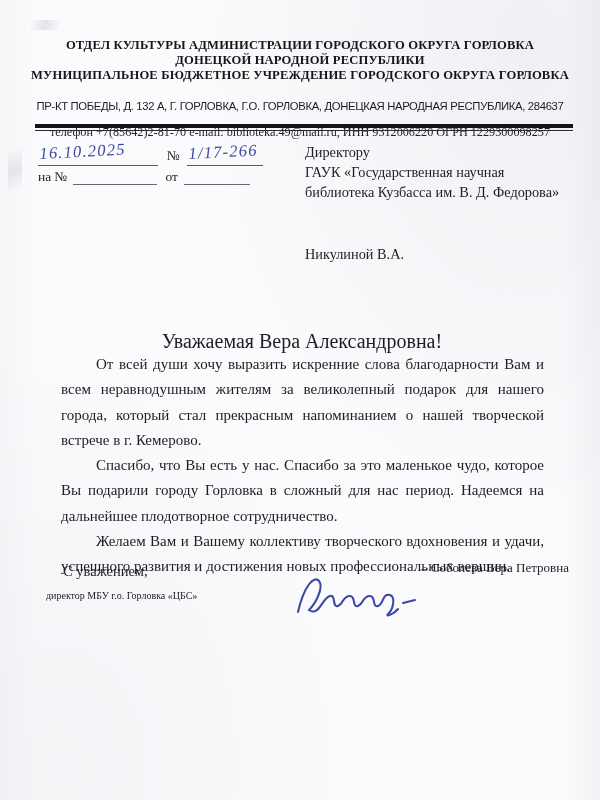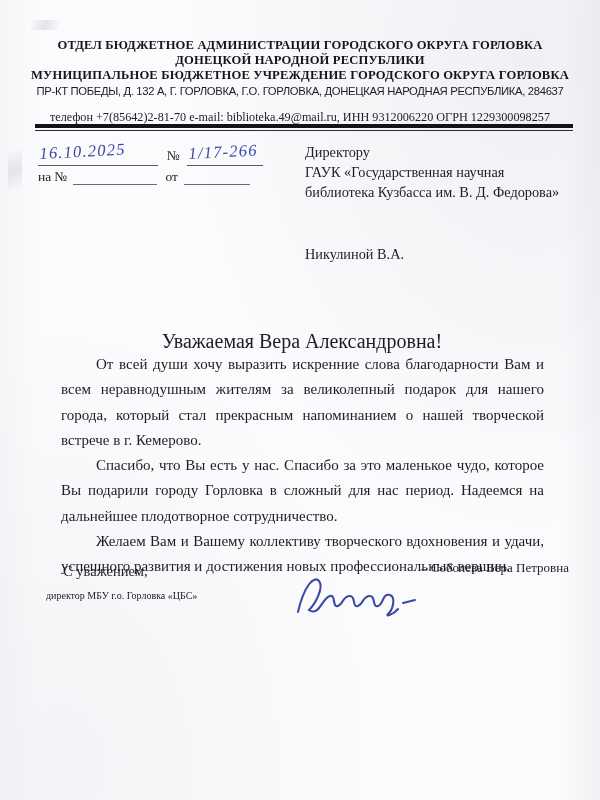"ОТДЕЛ БЮДЖЕТНОЕ АДМИНИСТРАЦИИ ГОРОДСКОГО" div.lh-bold { text: БЮДЖЕТНОЕ -> КУЛЬТУРЫ }
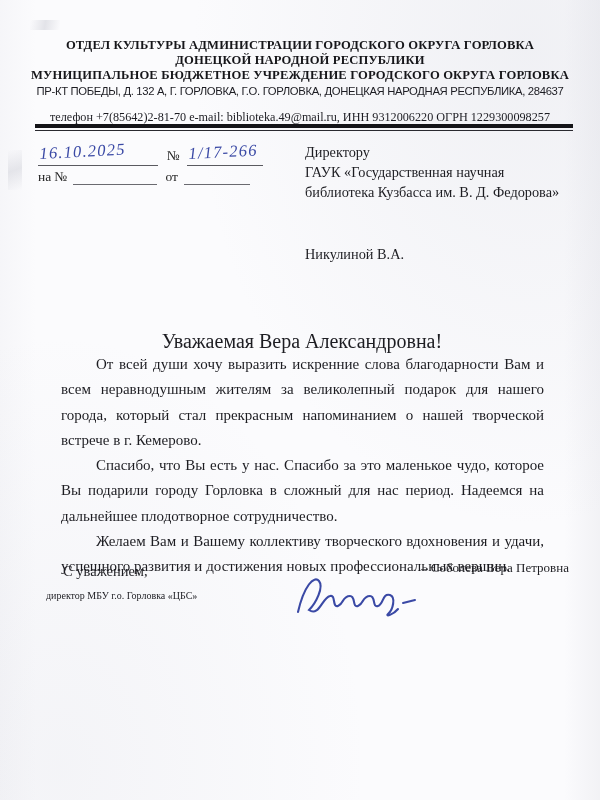"ПР-КТ ПОБЕДЫ, Д. 132 А," .lh-address { margin-top: 1px -> 16px }
